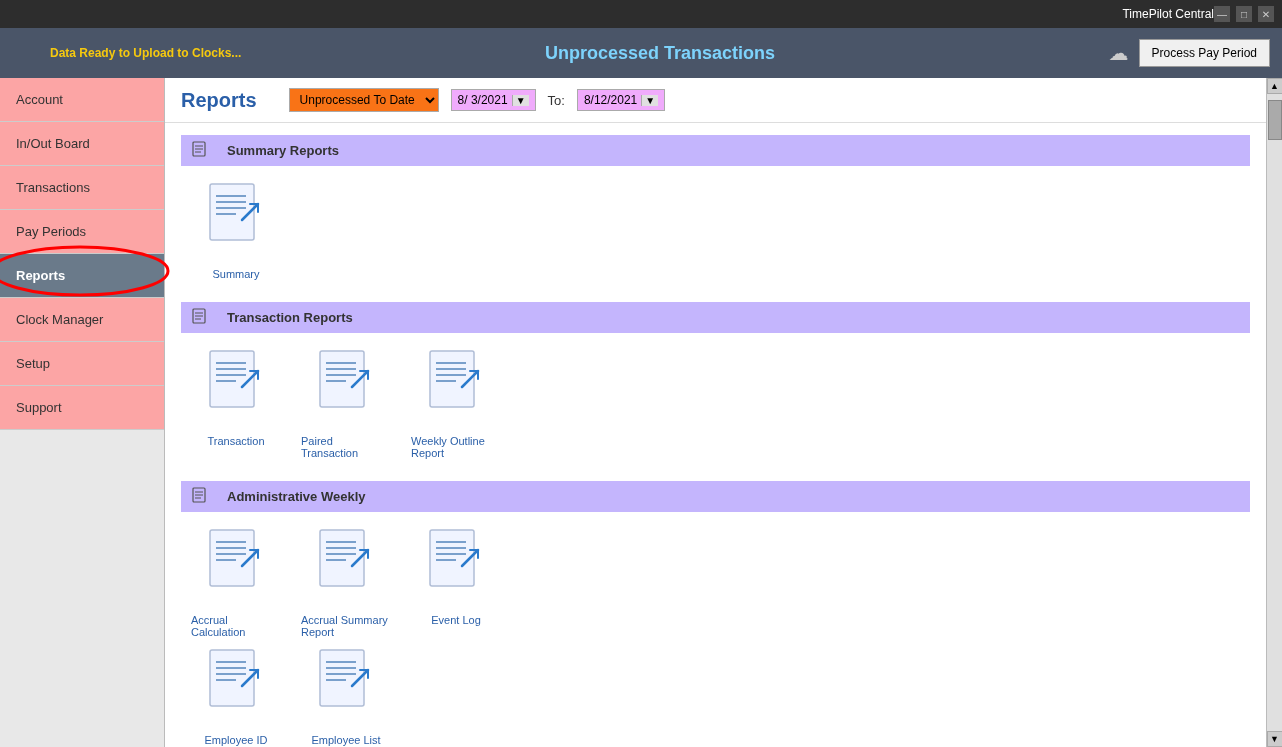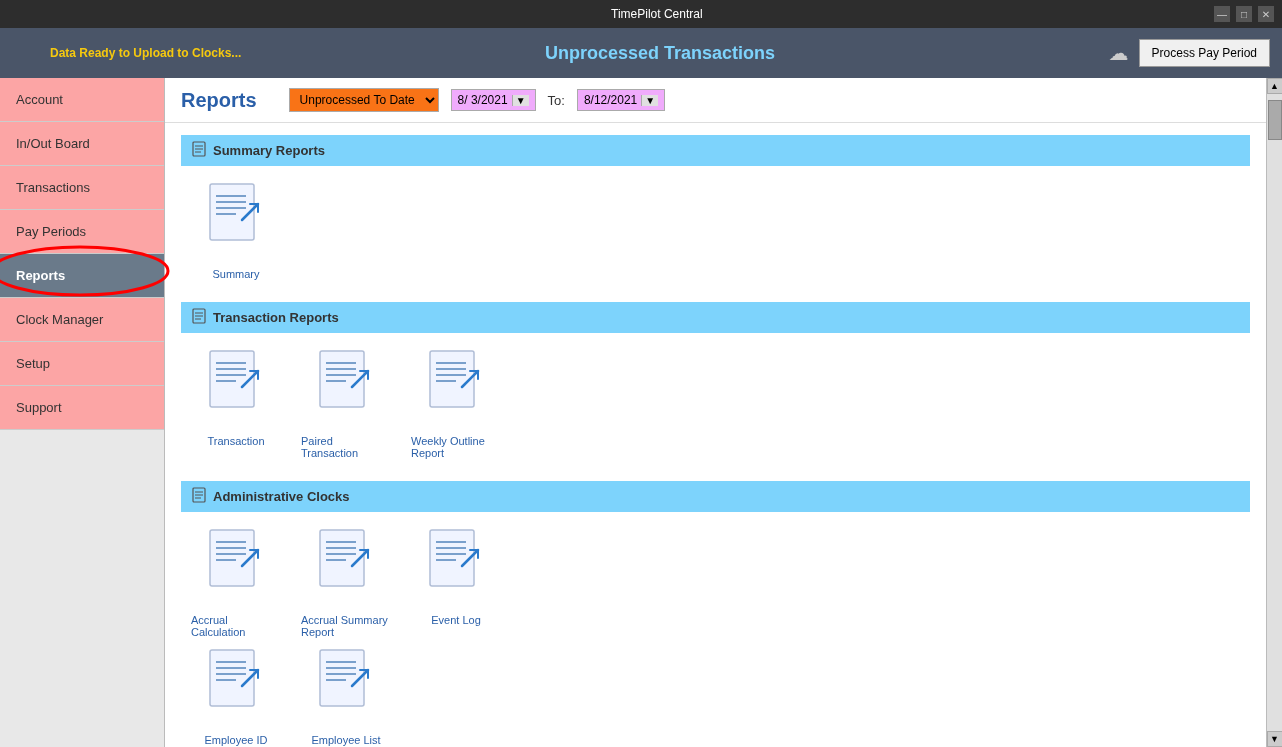"TimePilot Central" .window-title { text-align: left -> right }
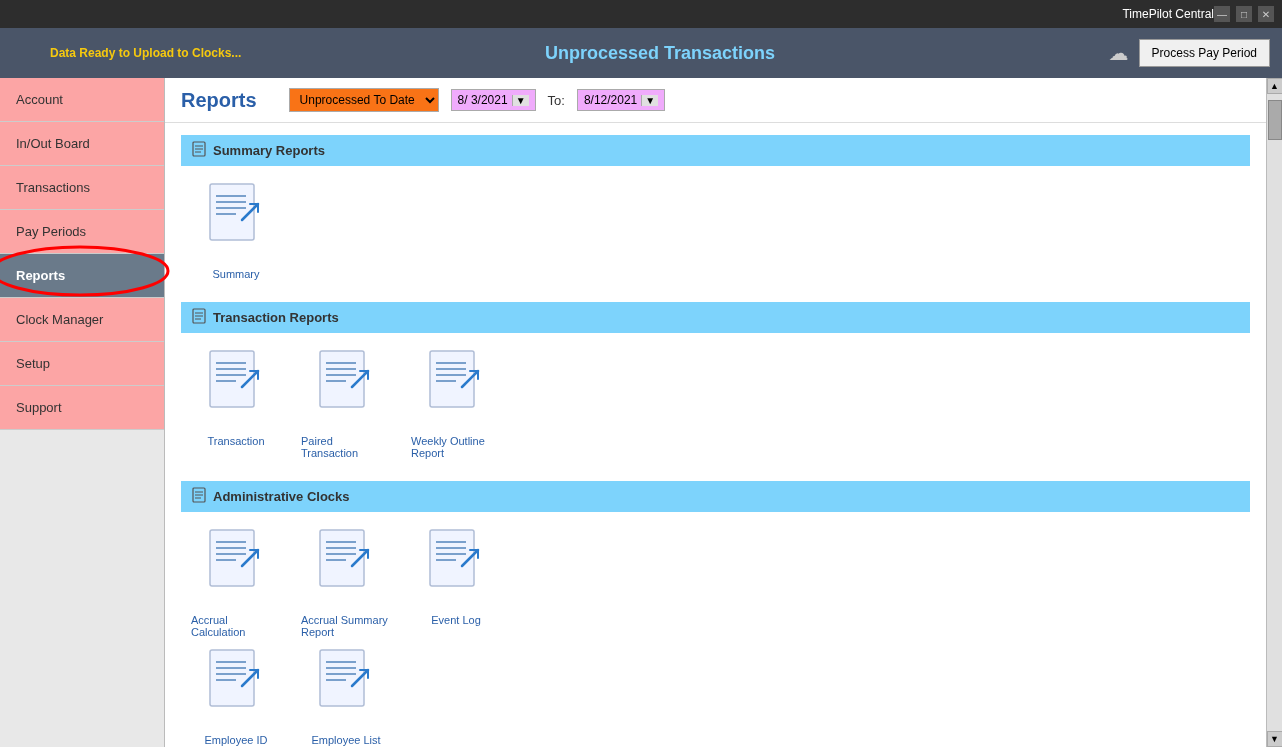"Summary Reports" .section-header { background: #7dd3fc -> #c4b5fd; gap: 6px -> 20px }
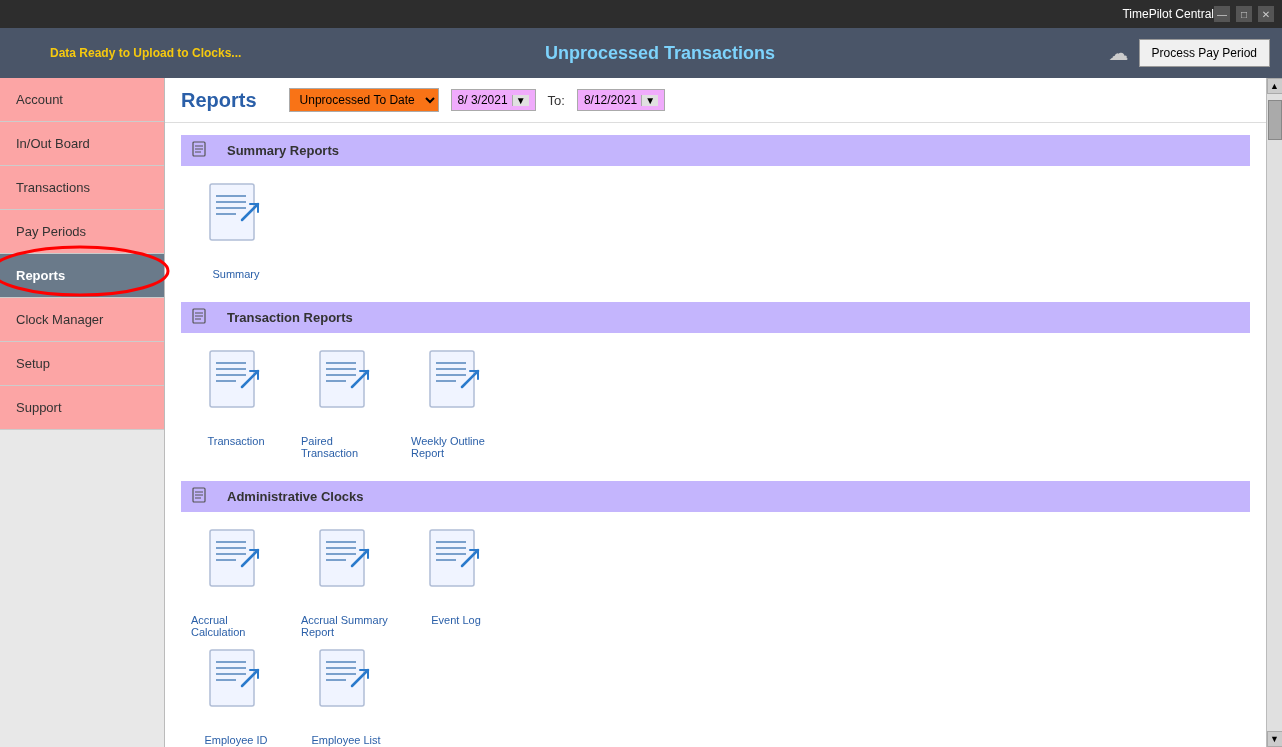"Administrative Clocks" span.section-header-title { text: Clocks -> Weekly }
